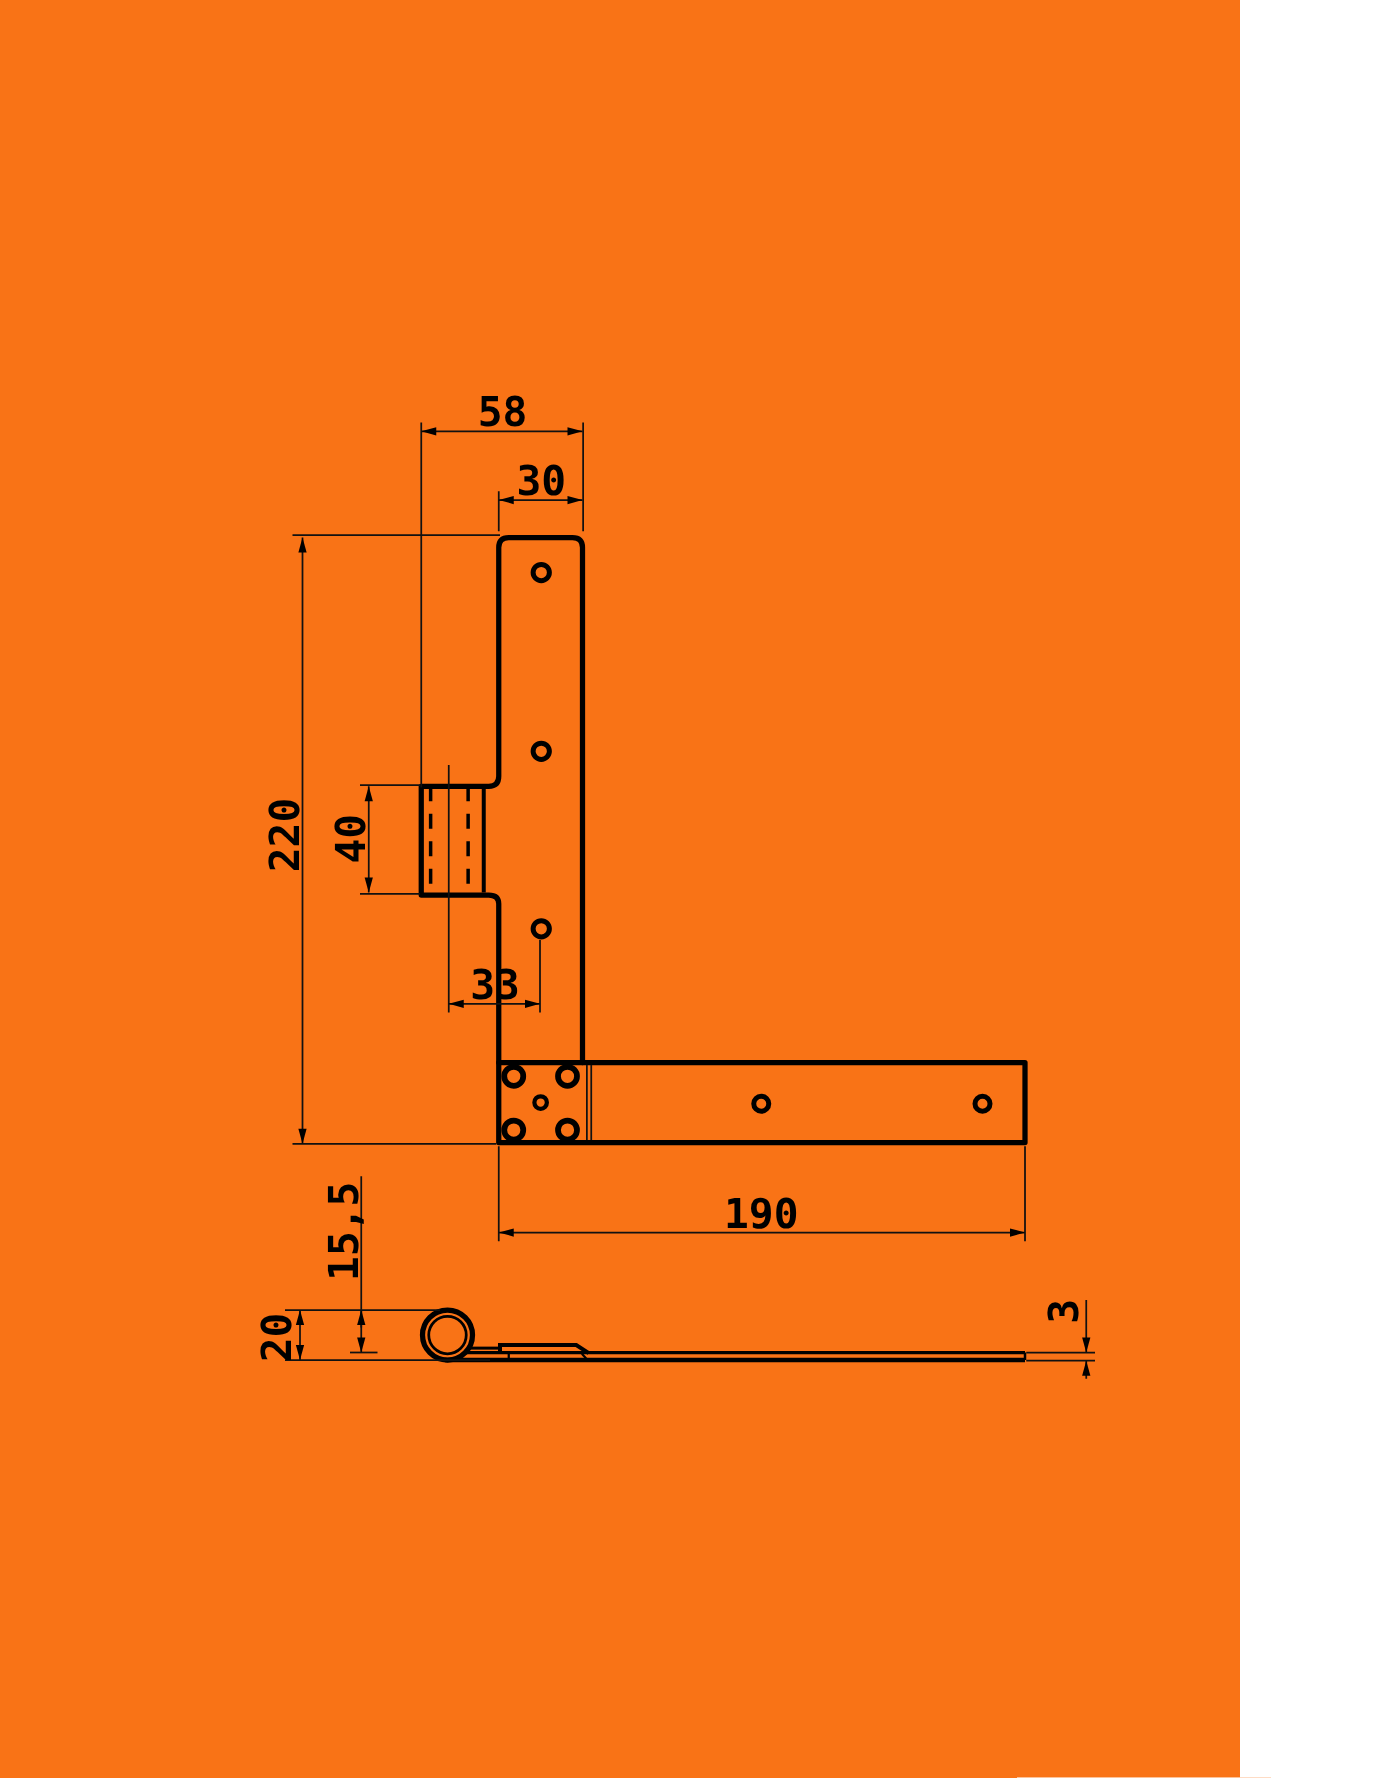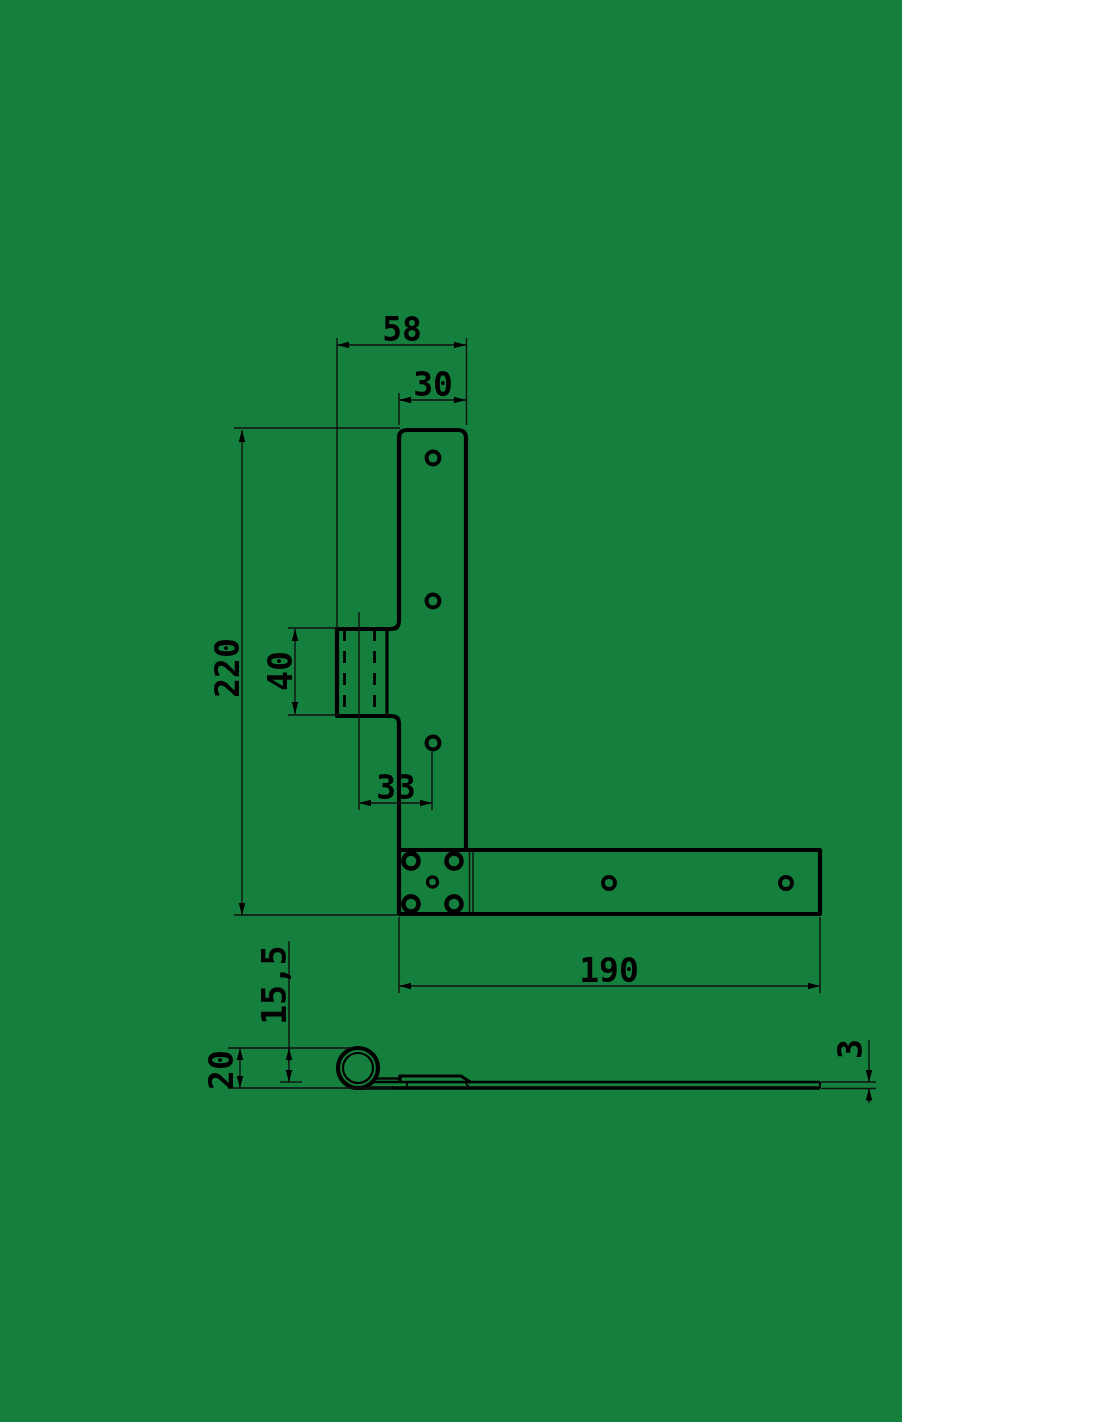"58" .stage { background: #15803d -> #f97316; width: 902px -> 992px }
